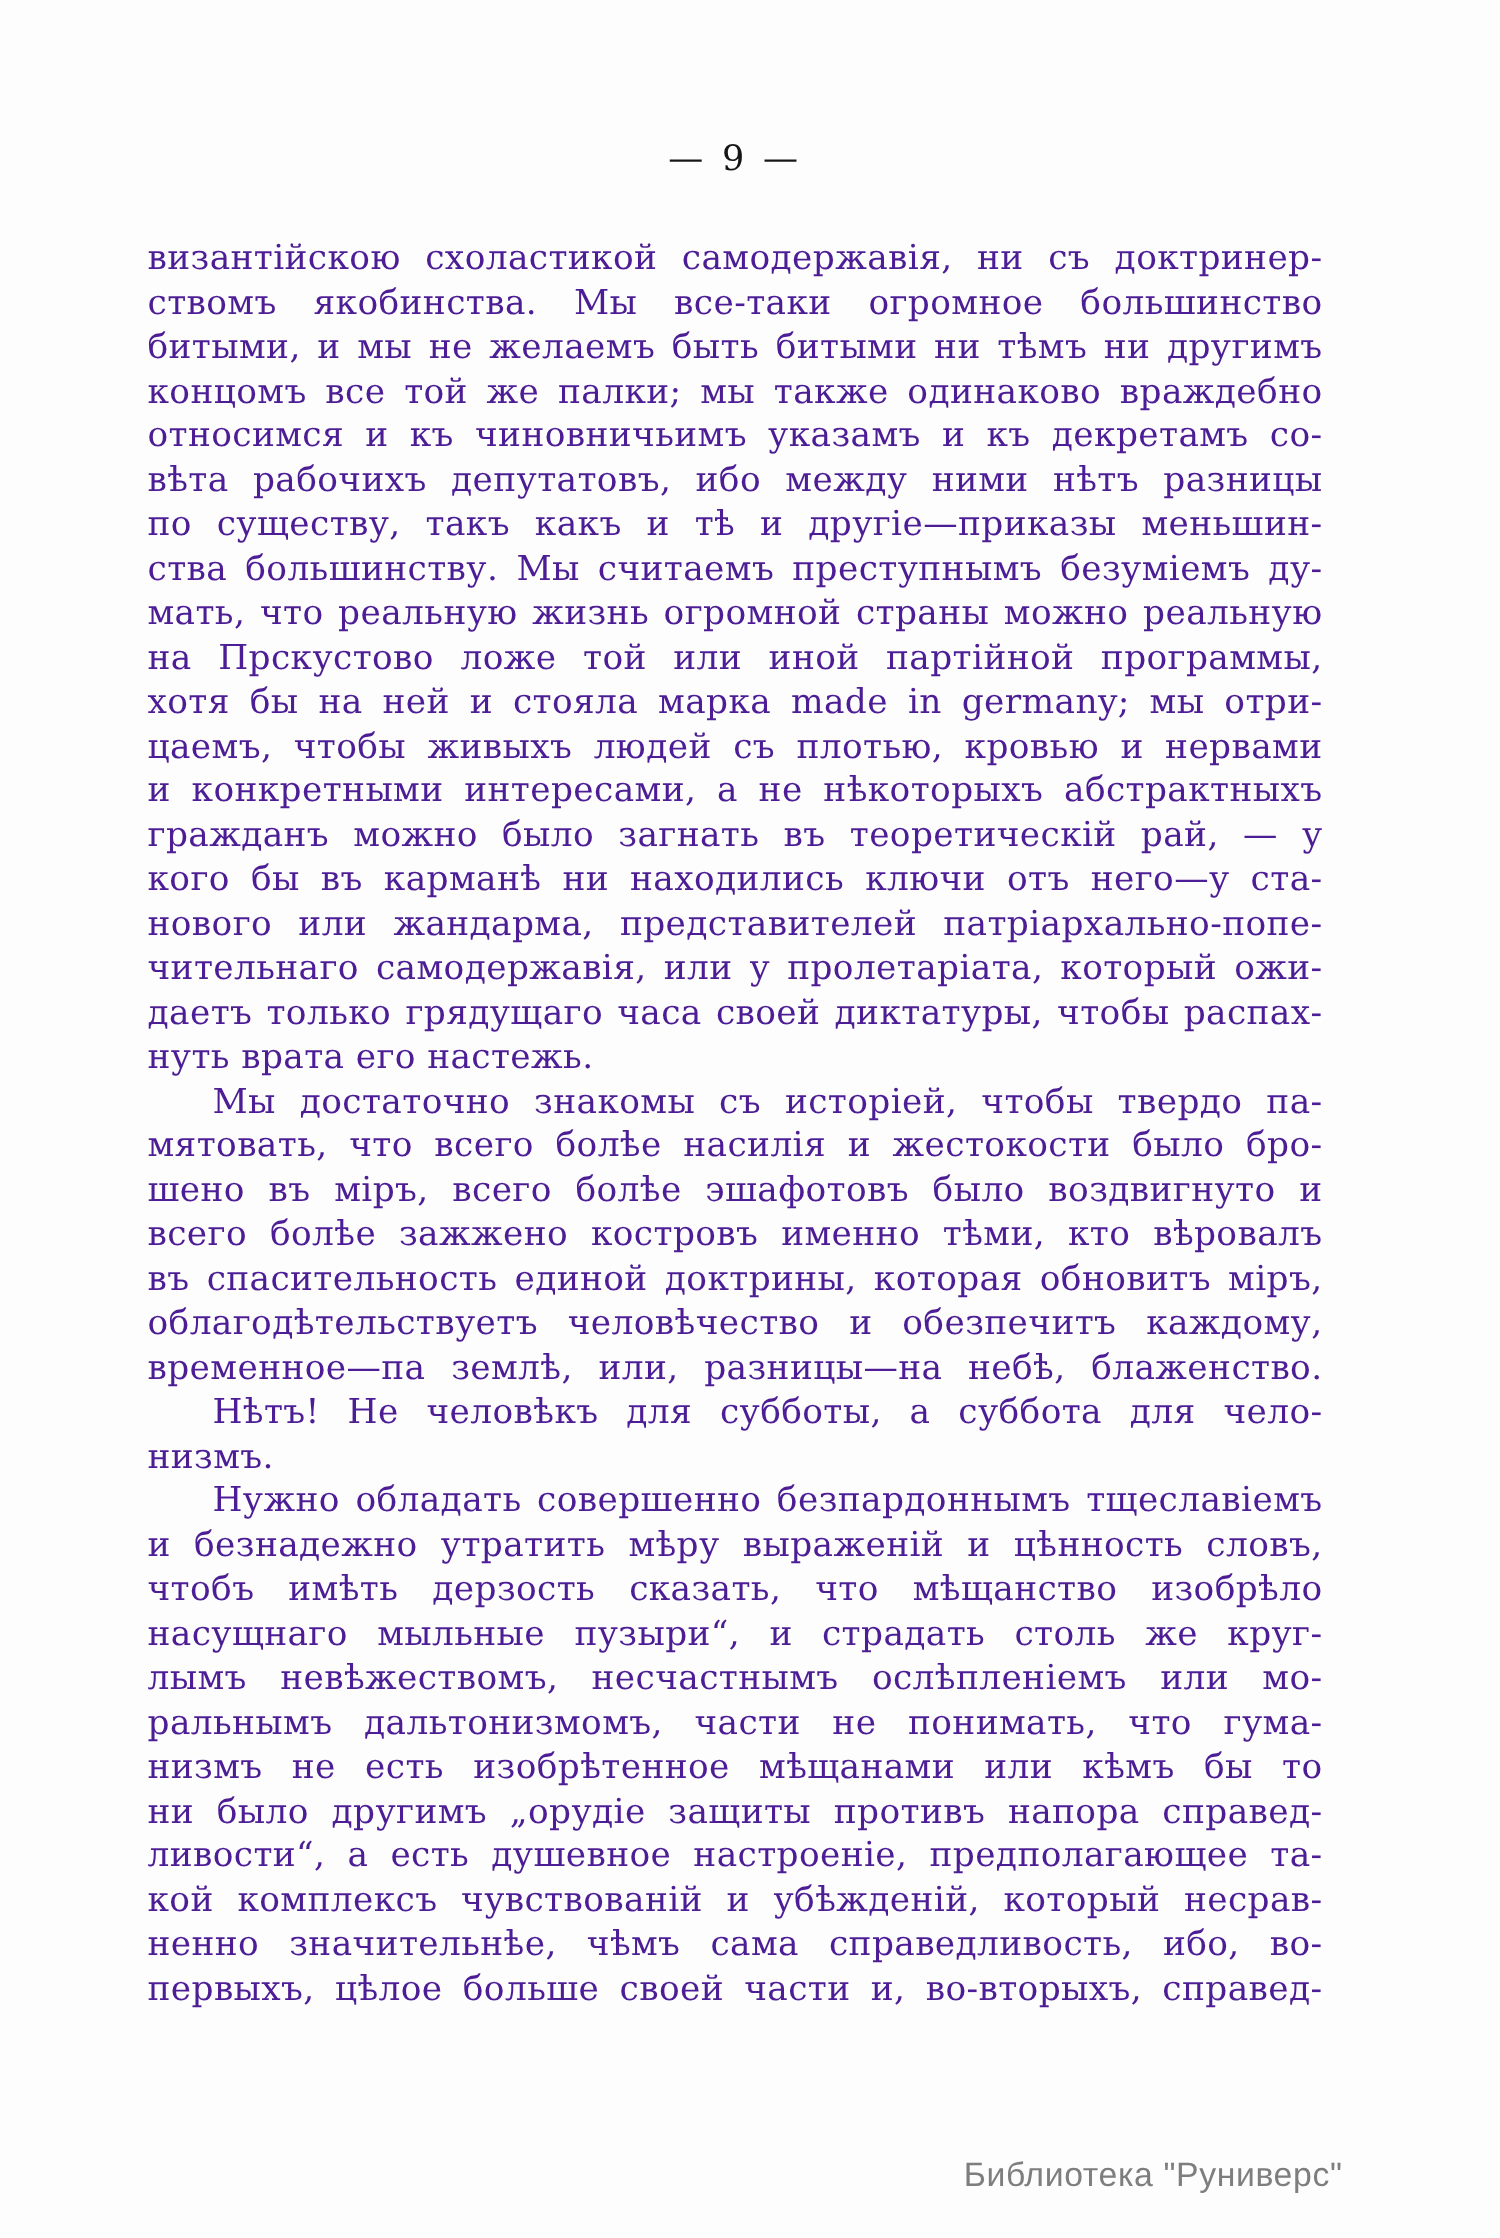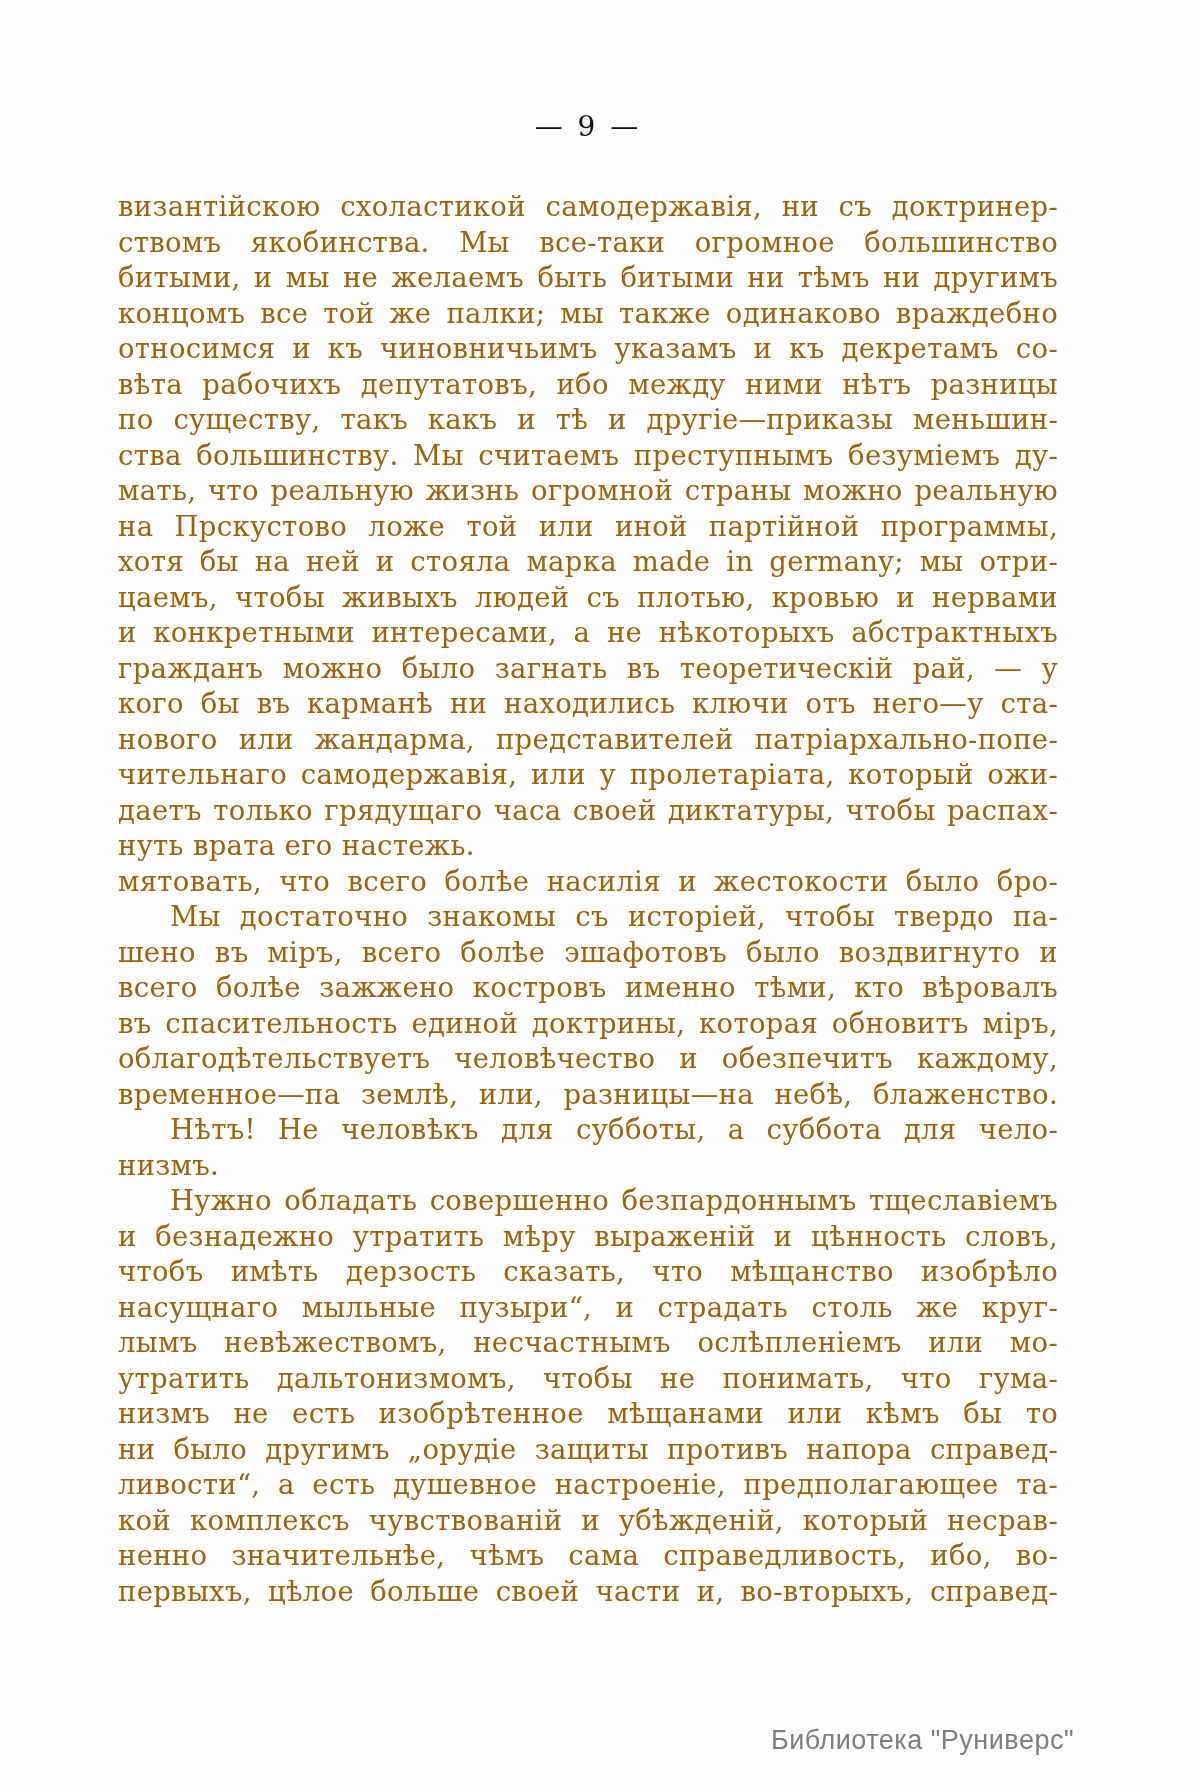"византійскою схоластикой самодержавія," .text-block { color: #a16207 -> #4c1d95 }
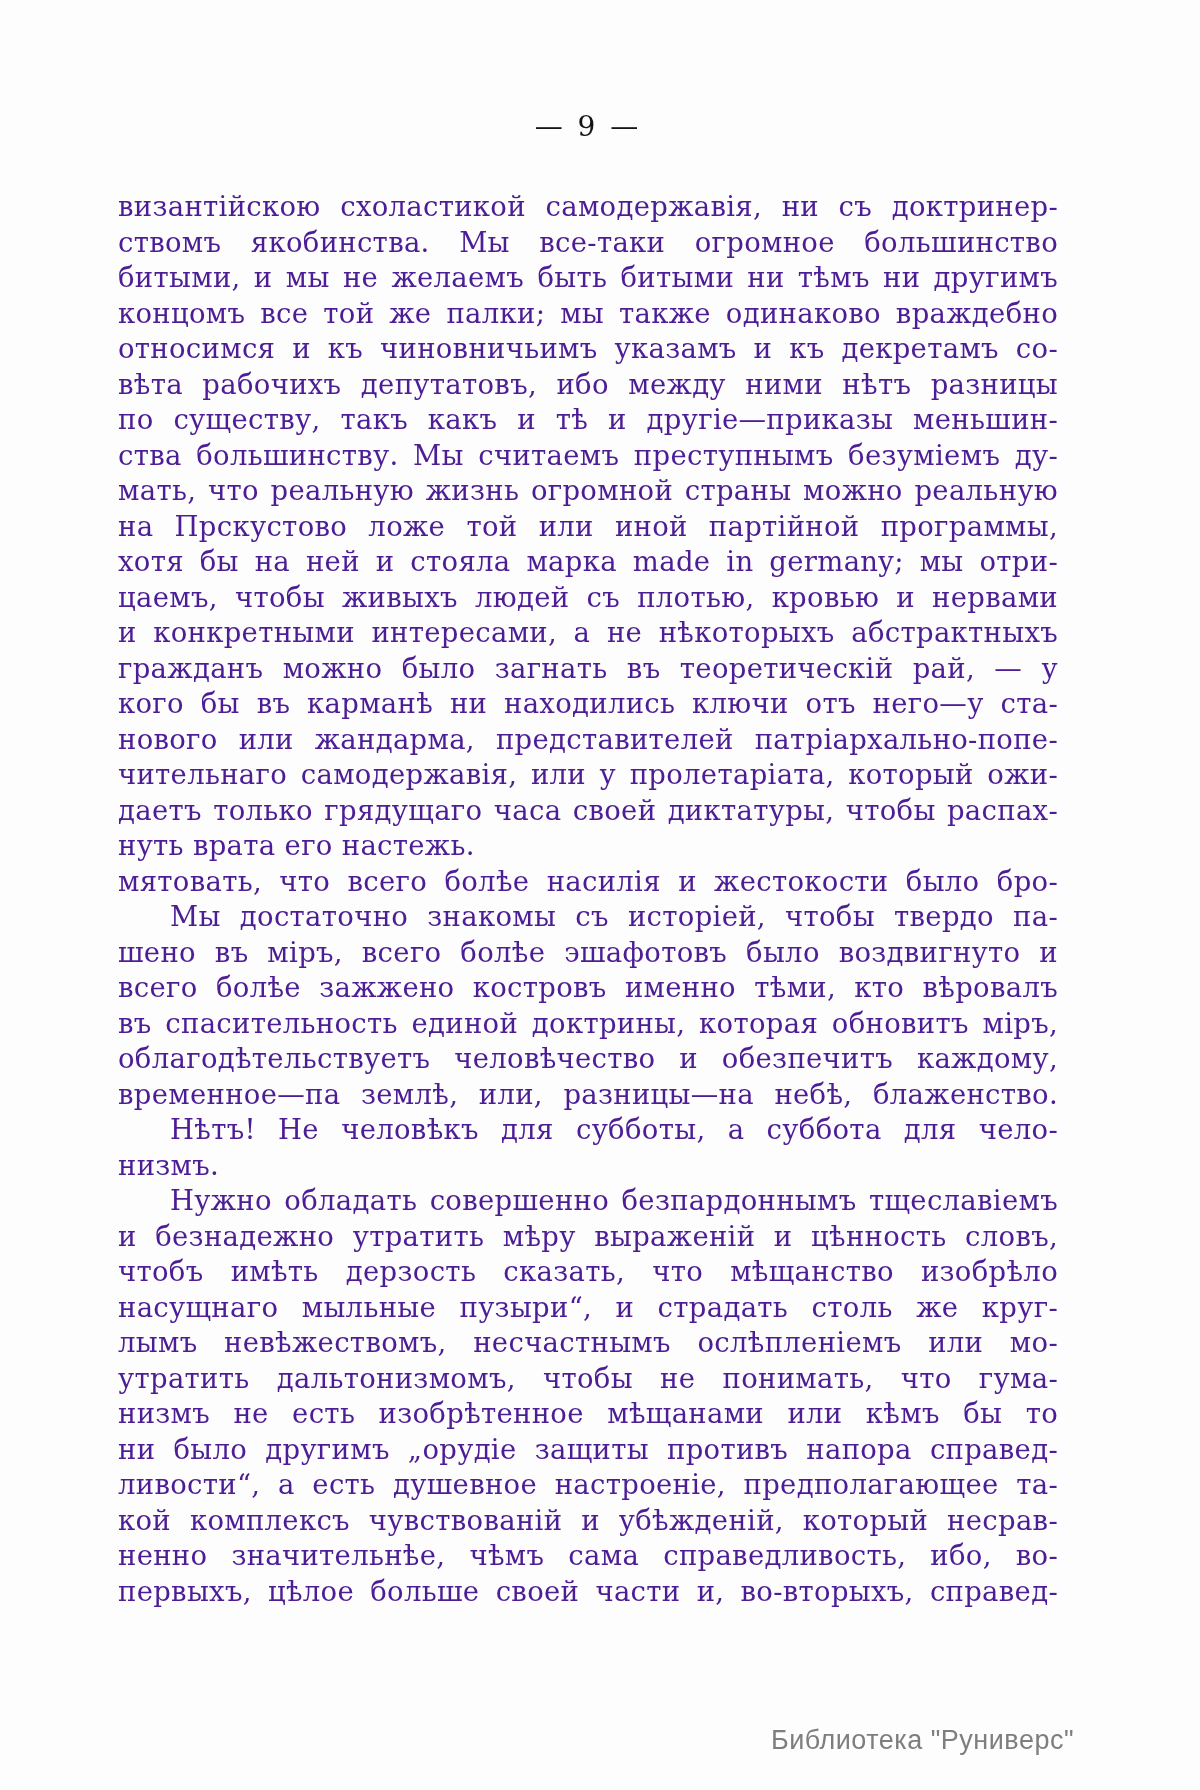"мятовать, что всего болѣе насилія" div.line { order: before "Мы достаточно знакомы съ исторіей," -> after "Мы достаточно знакомы съ исторіей," }
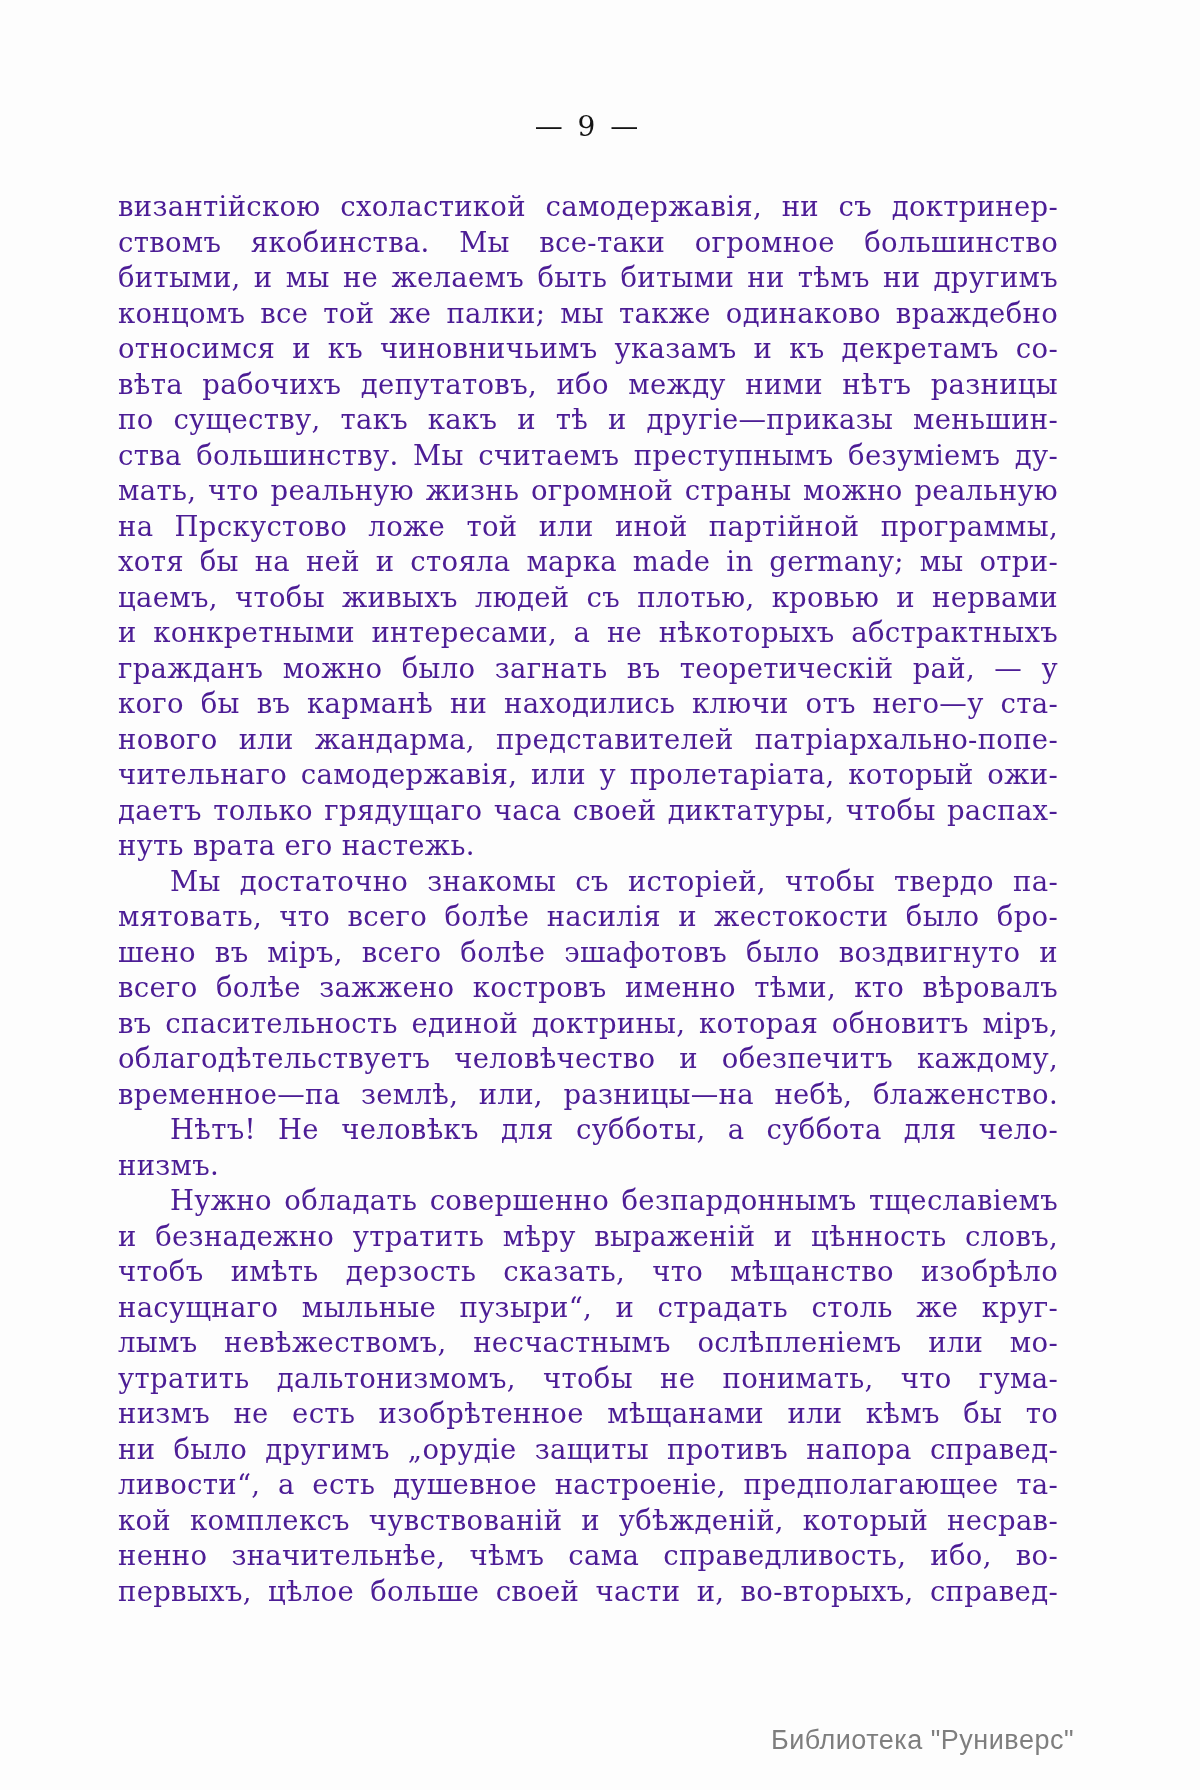"утратить дальтонизмомъ, чтобы не" span { text: утратить дальтонизмомъ, чтобы -> ральнымъ дальтонизмомъ, части }
